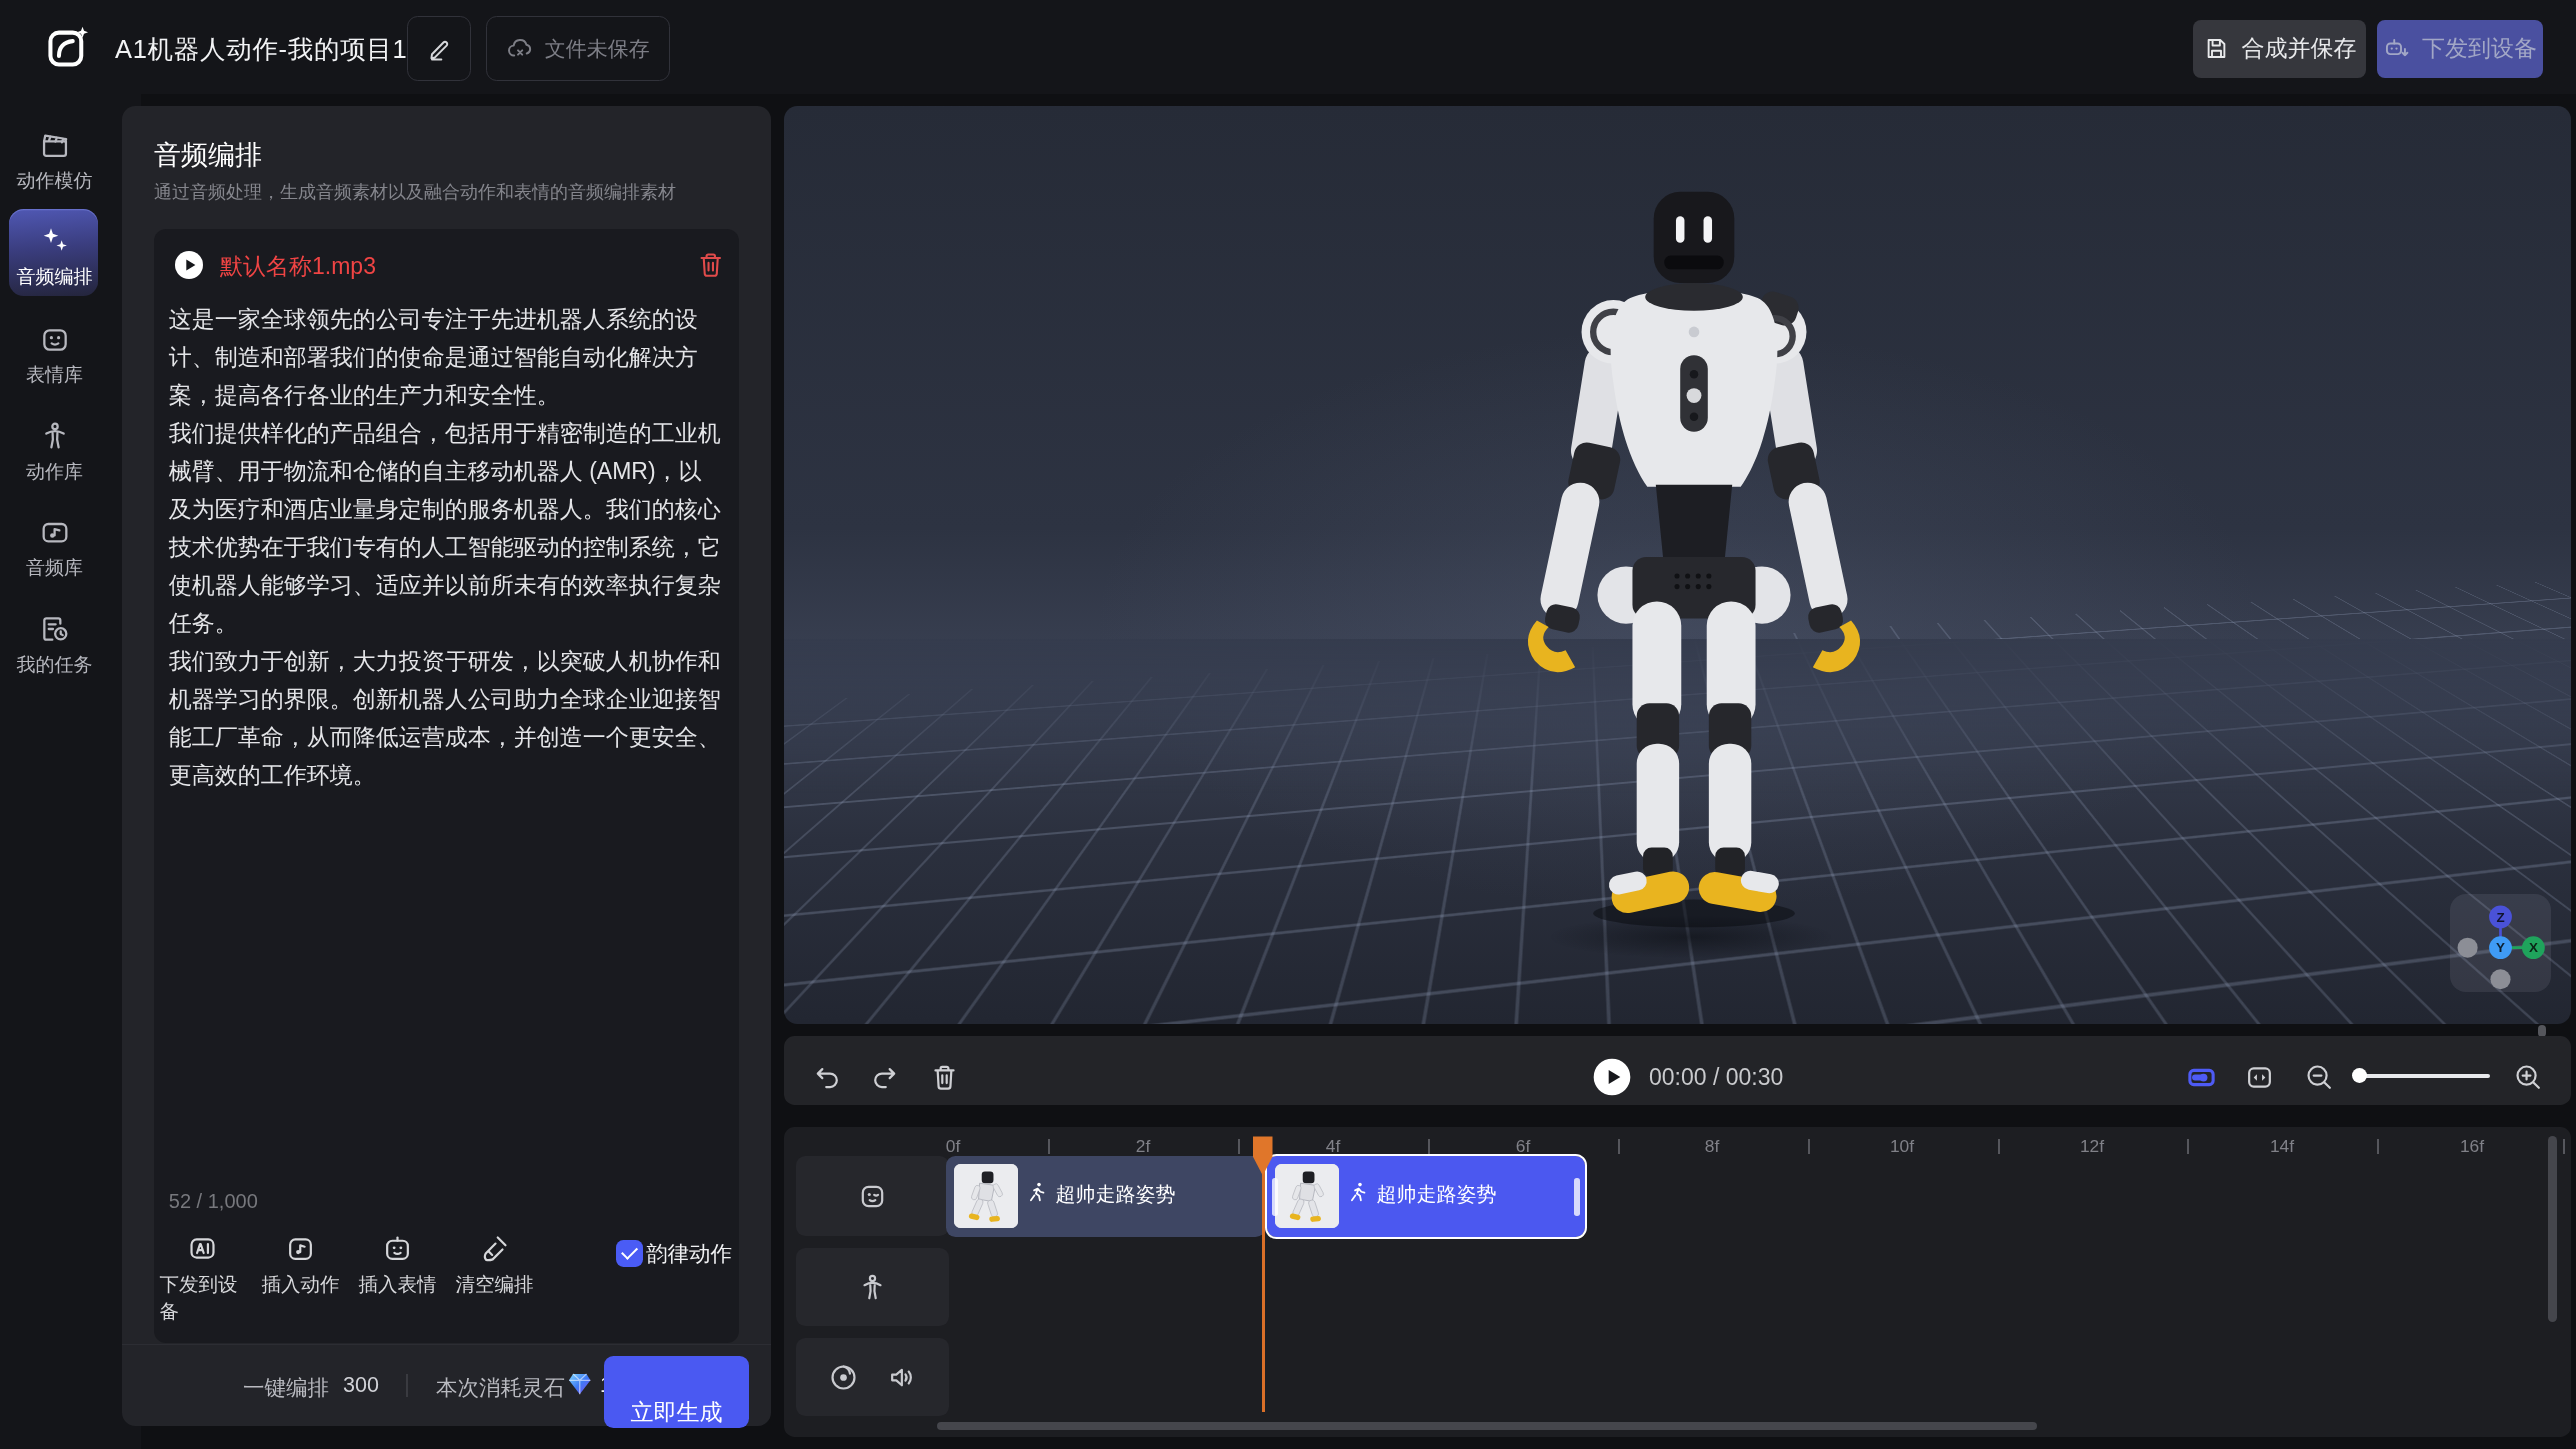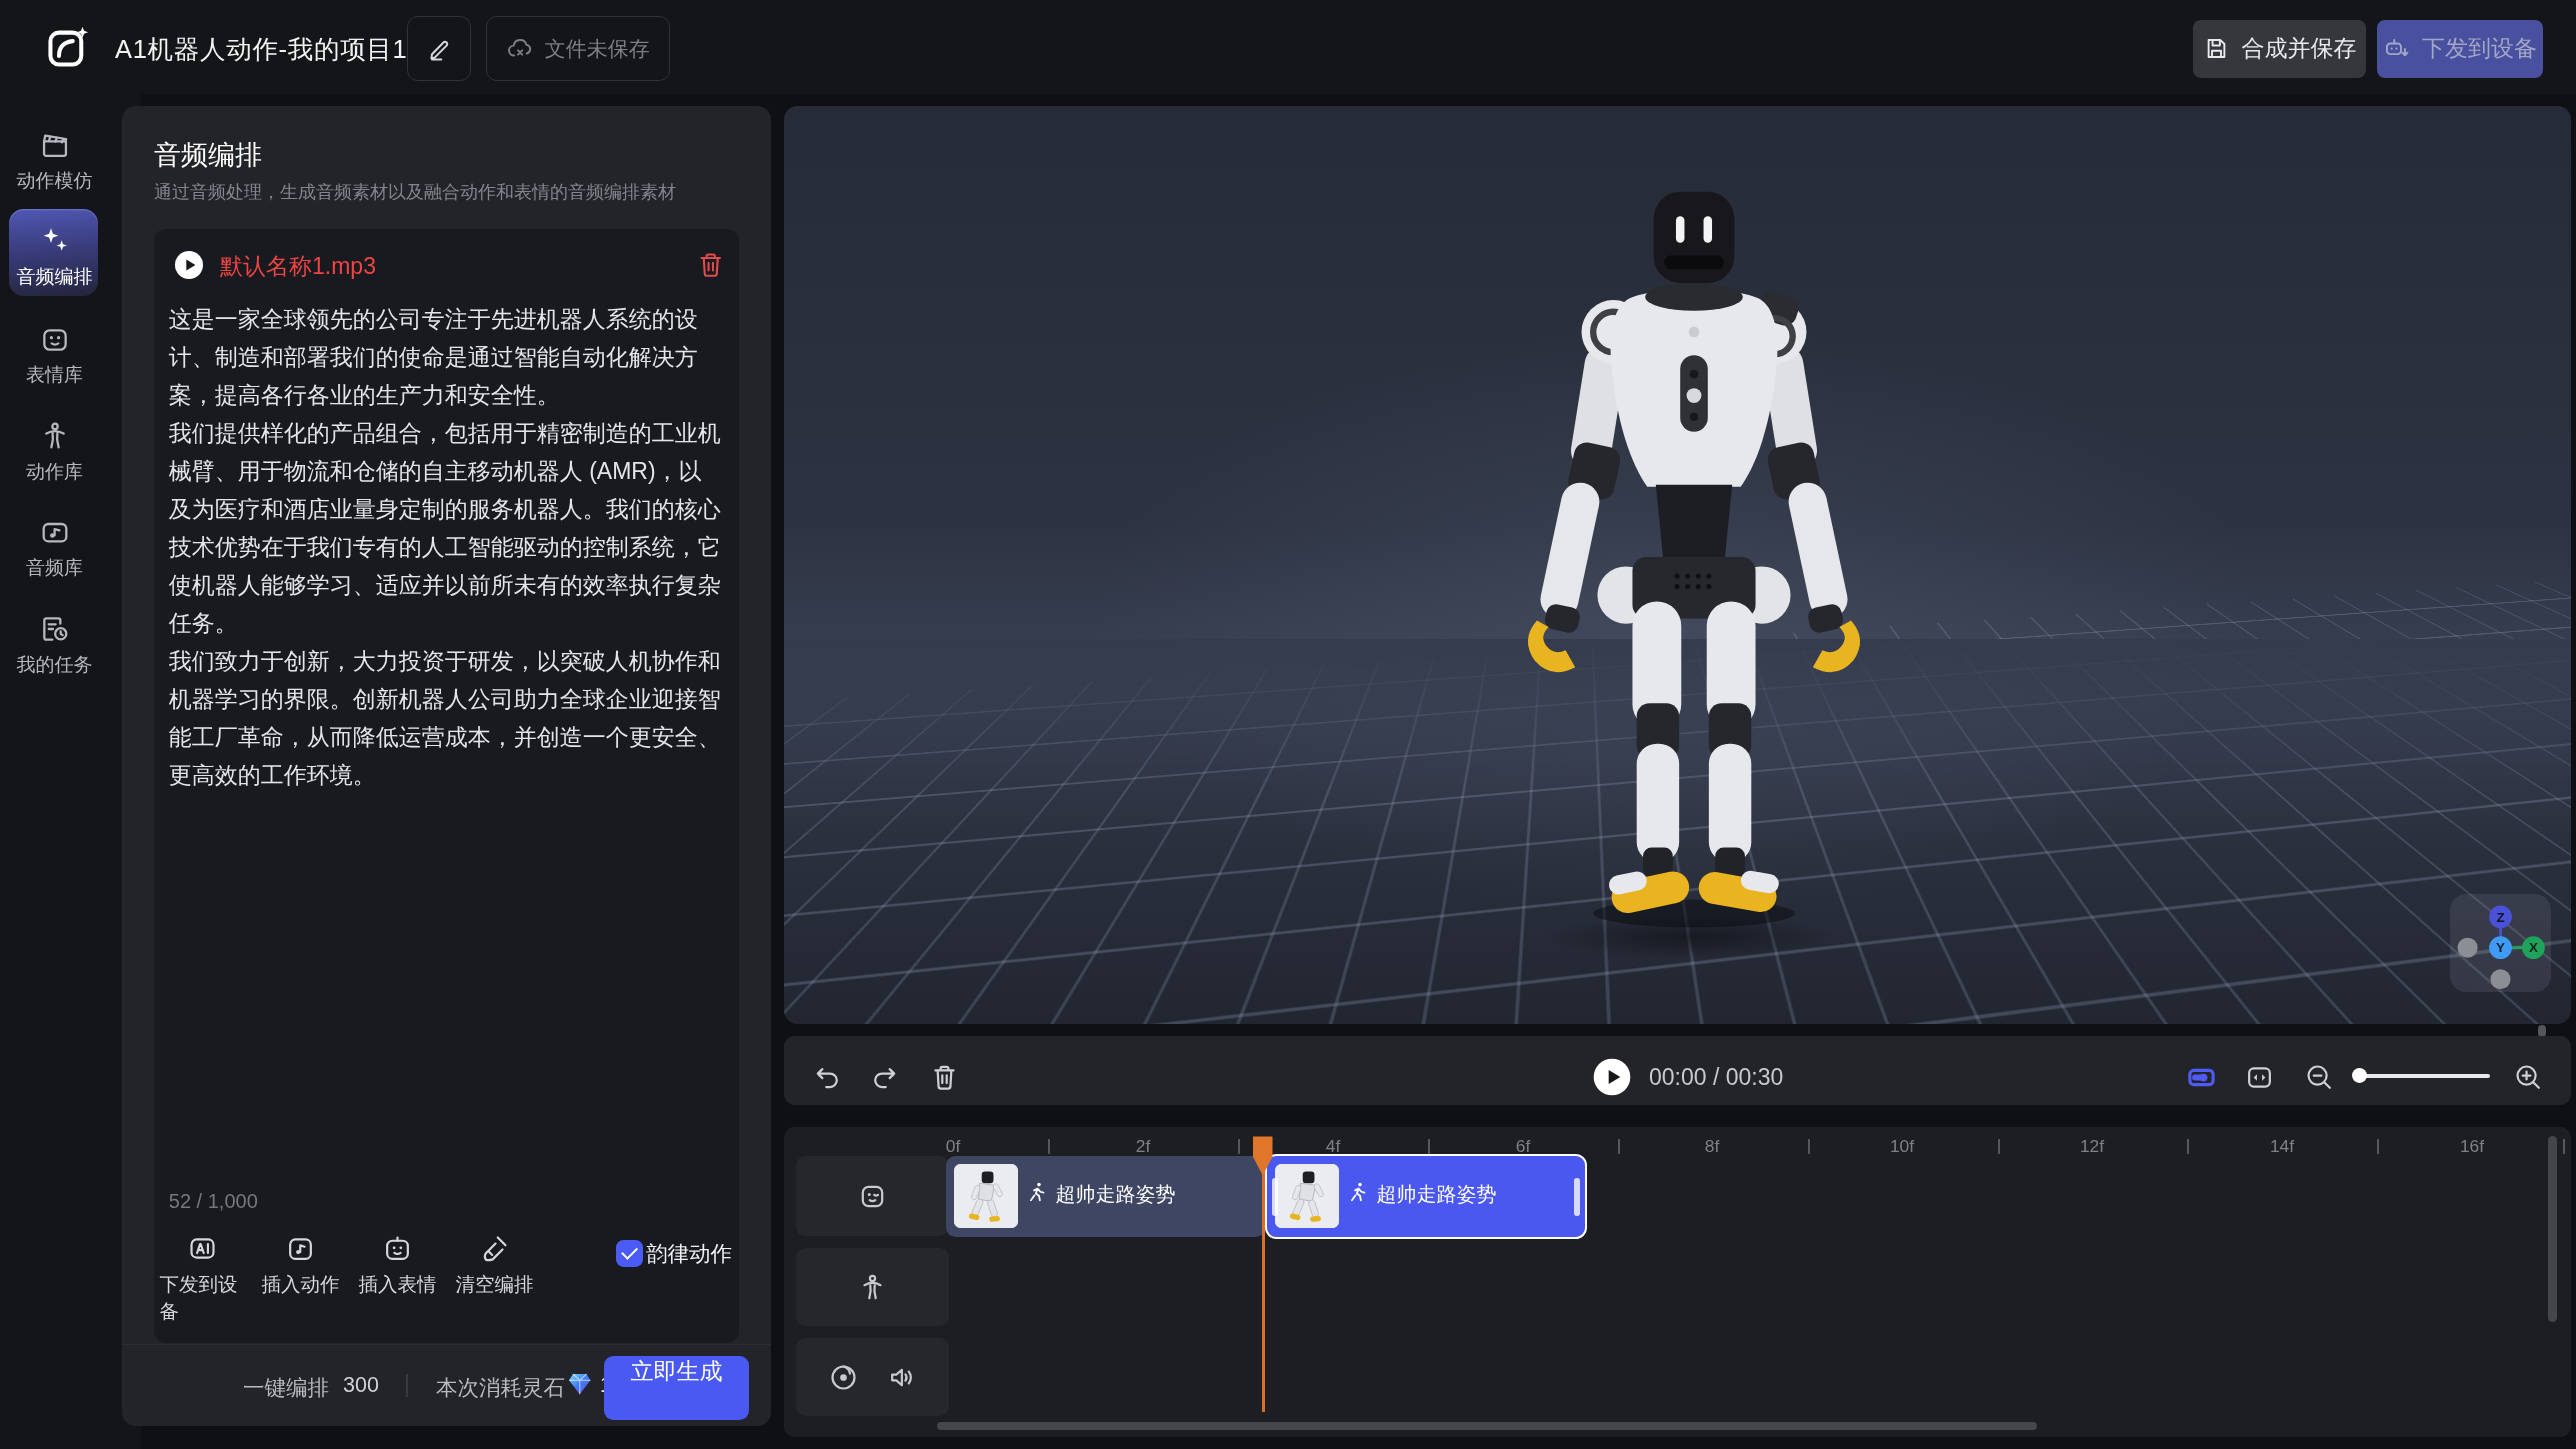"立即生成" .gen-btn { align-items: flex-start -> flex-end; height: 64px -> 72px }
